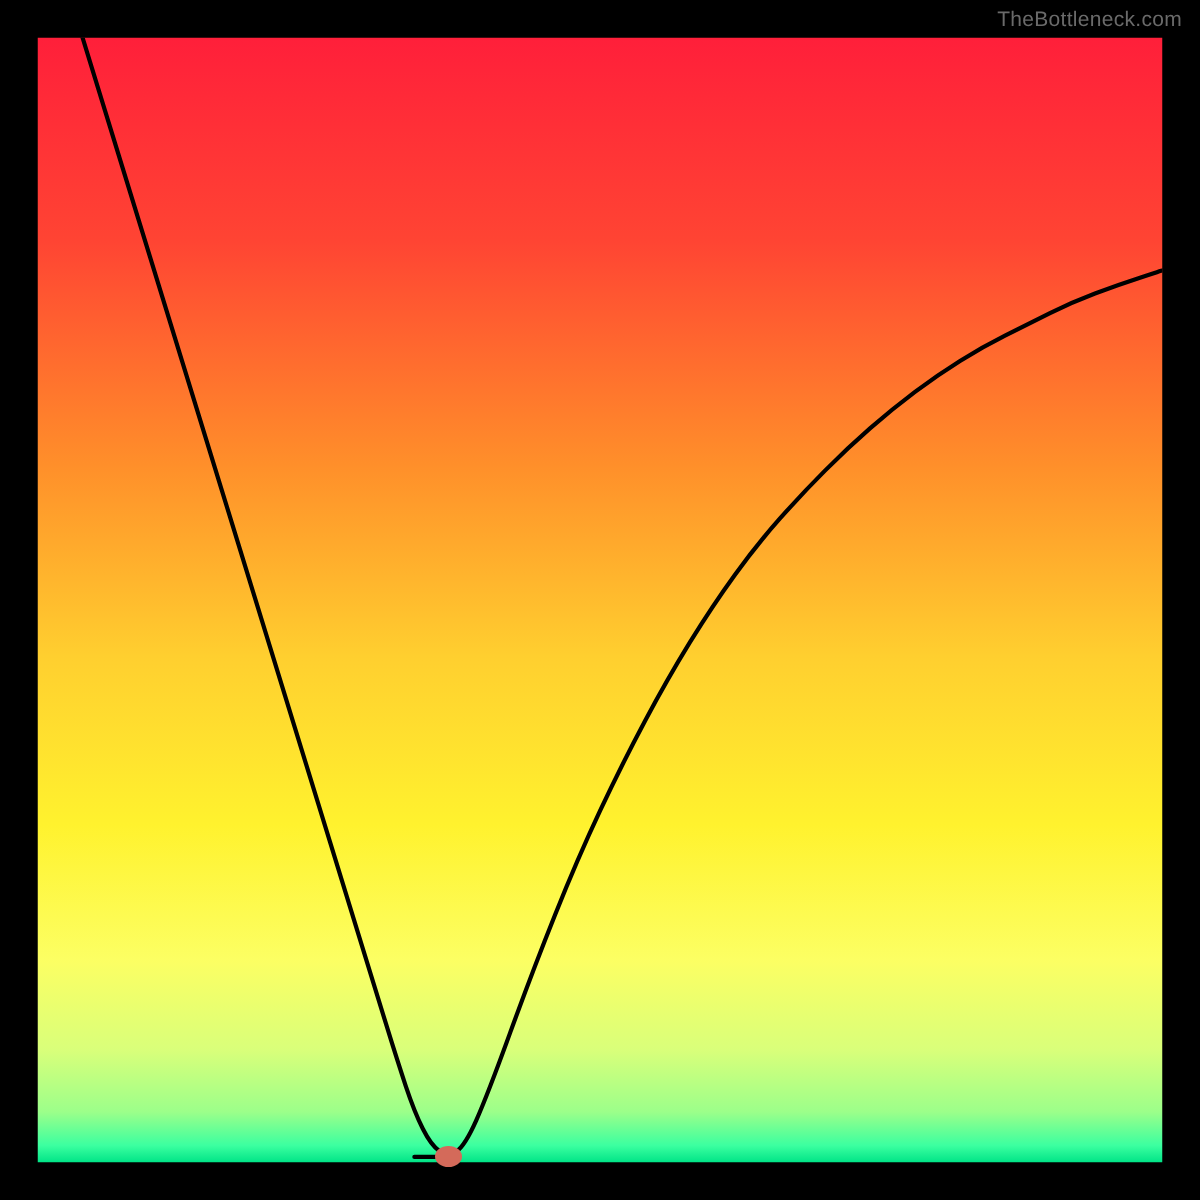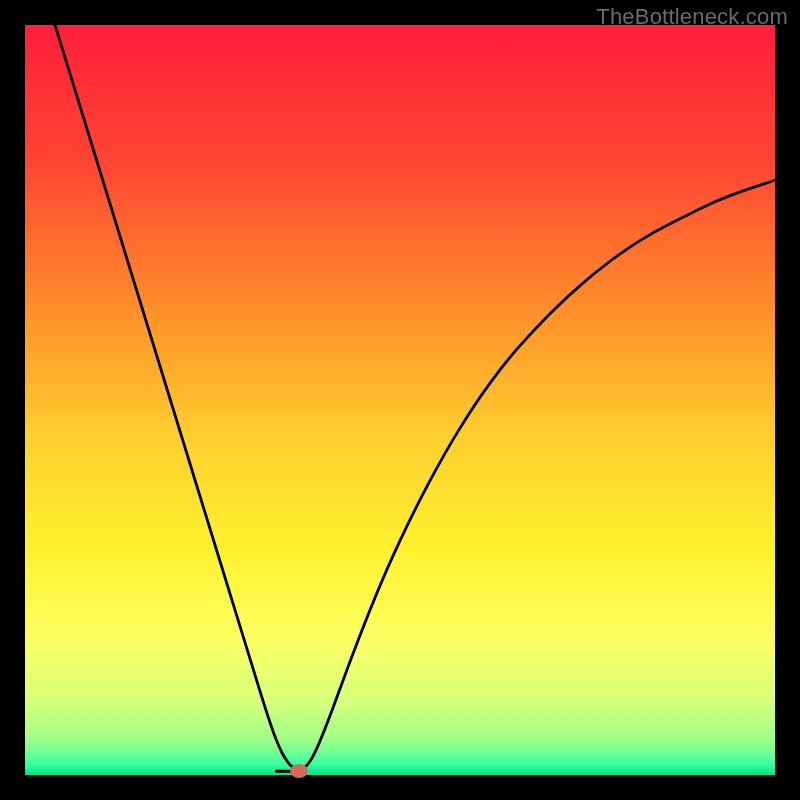"TheBottleneck.com" .watermark { font-size: 22px -> 14px }
